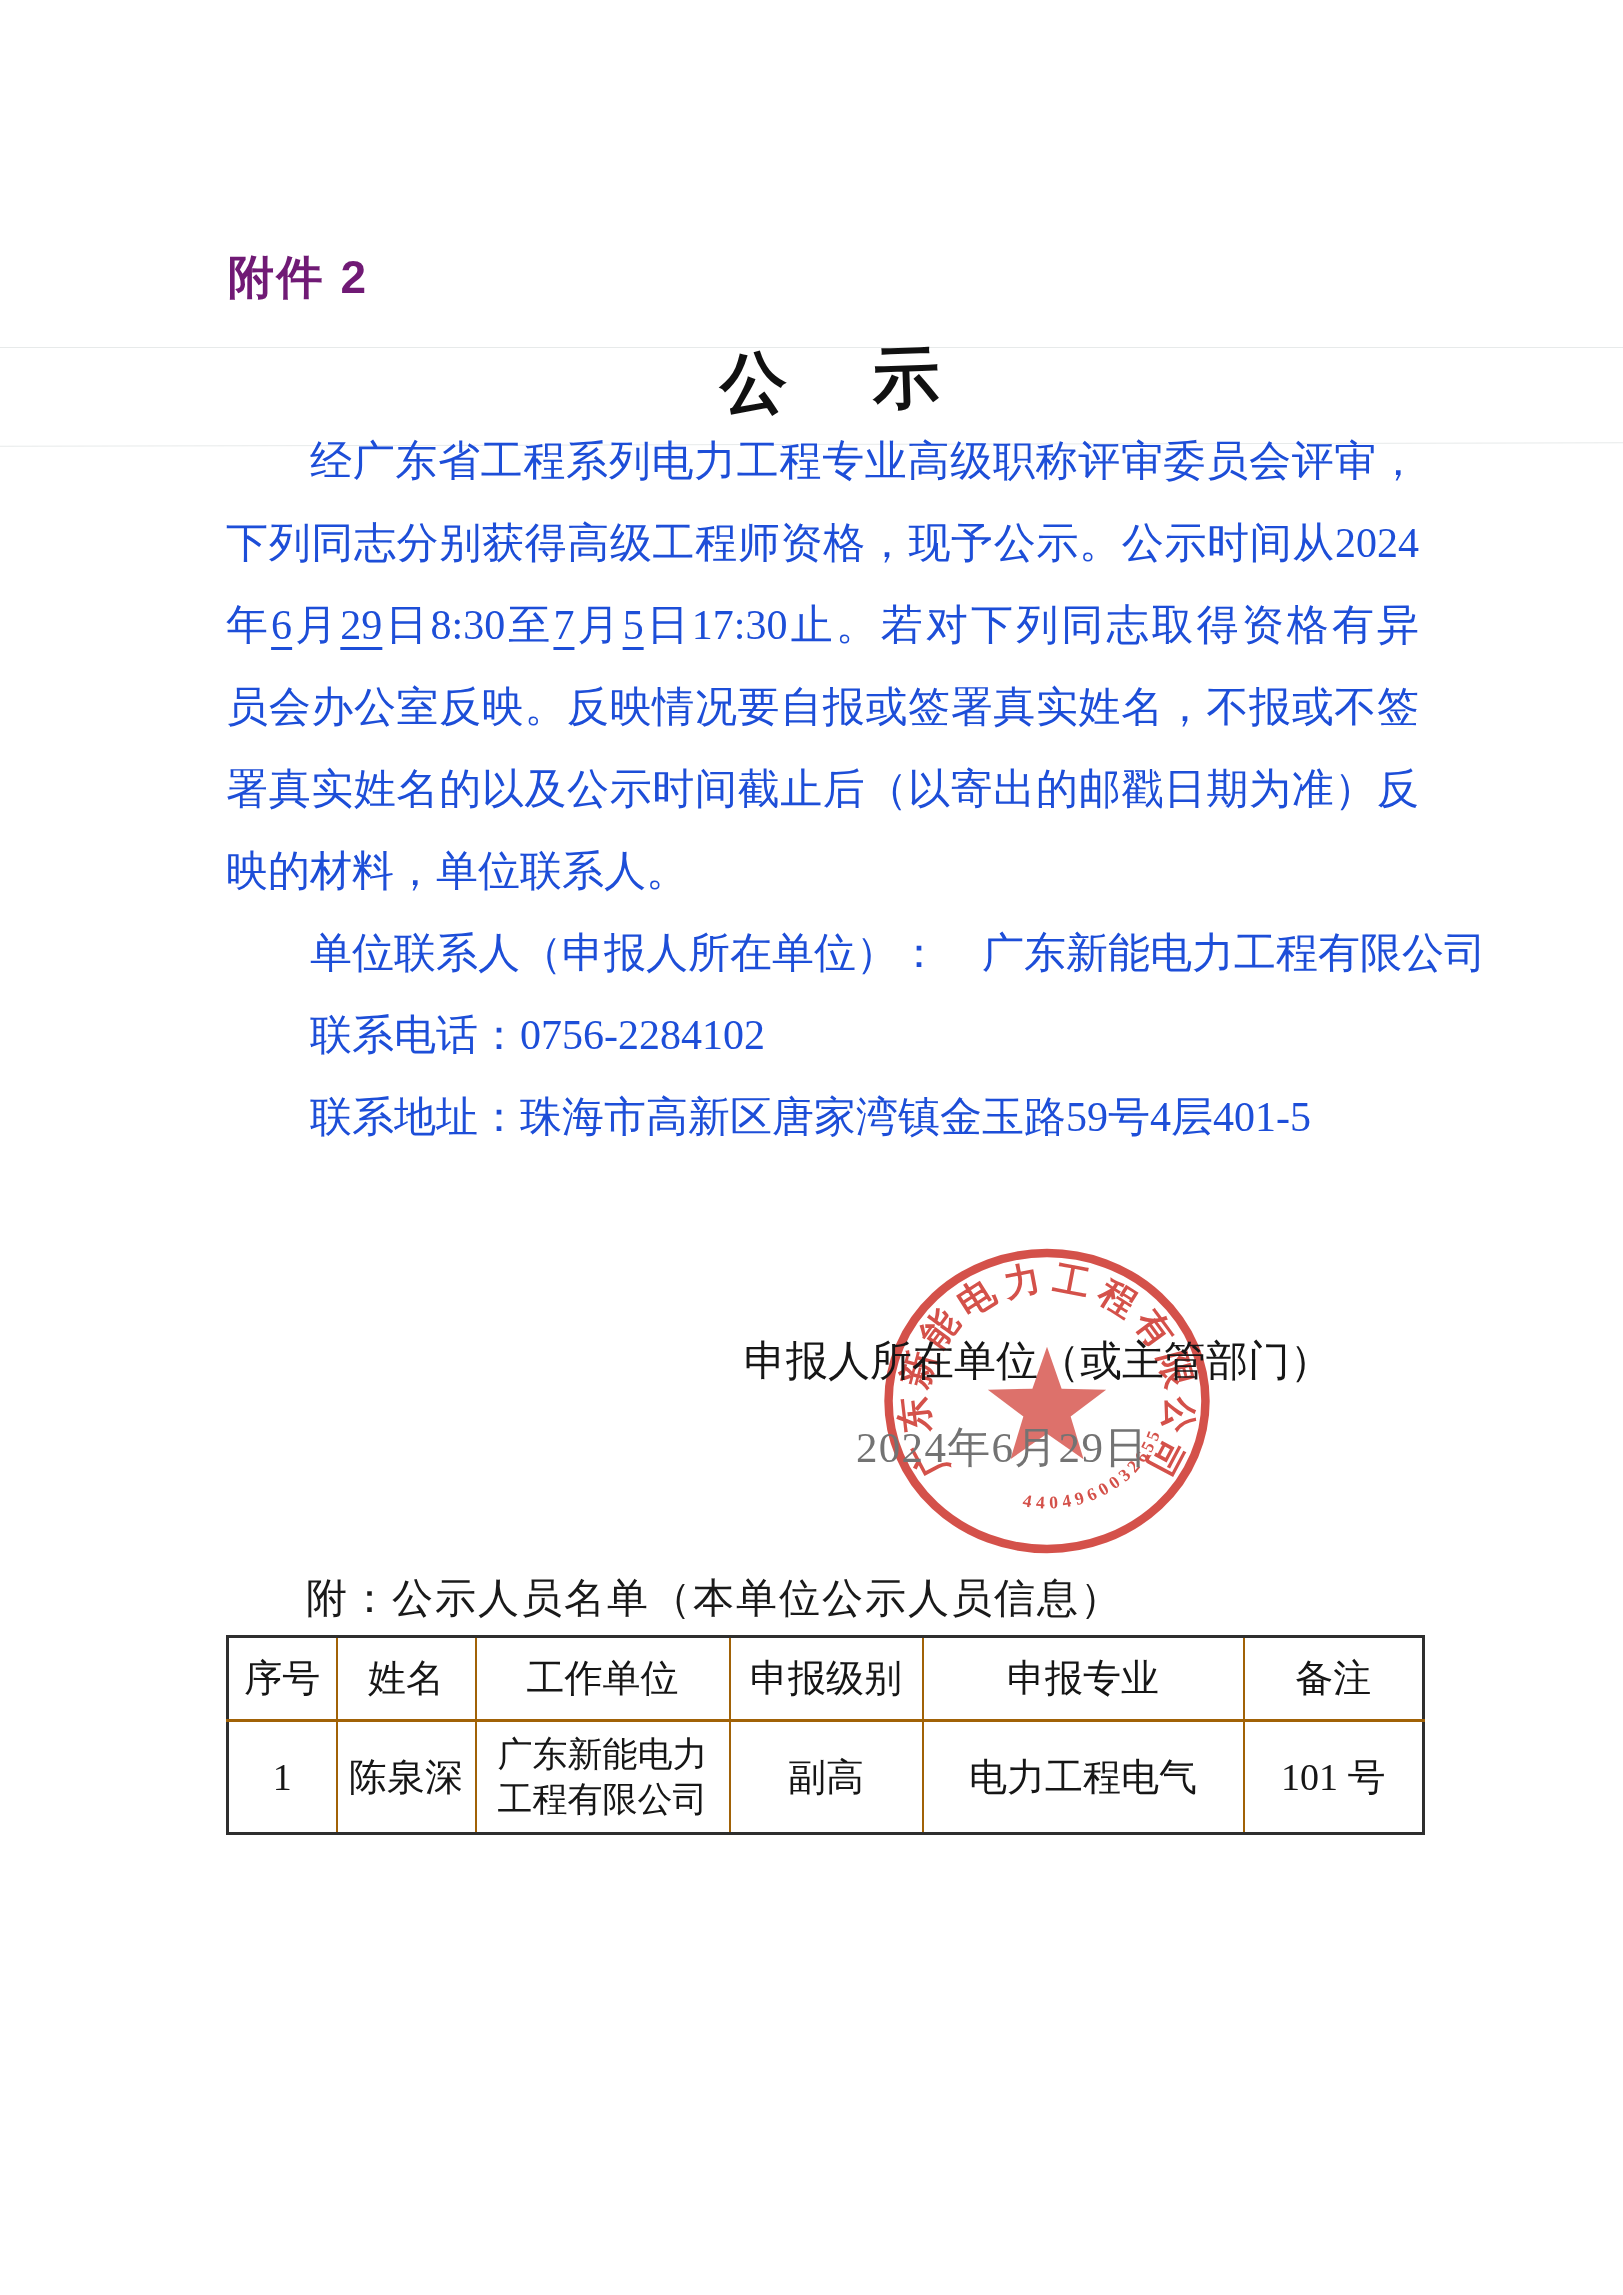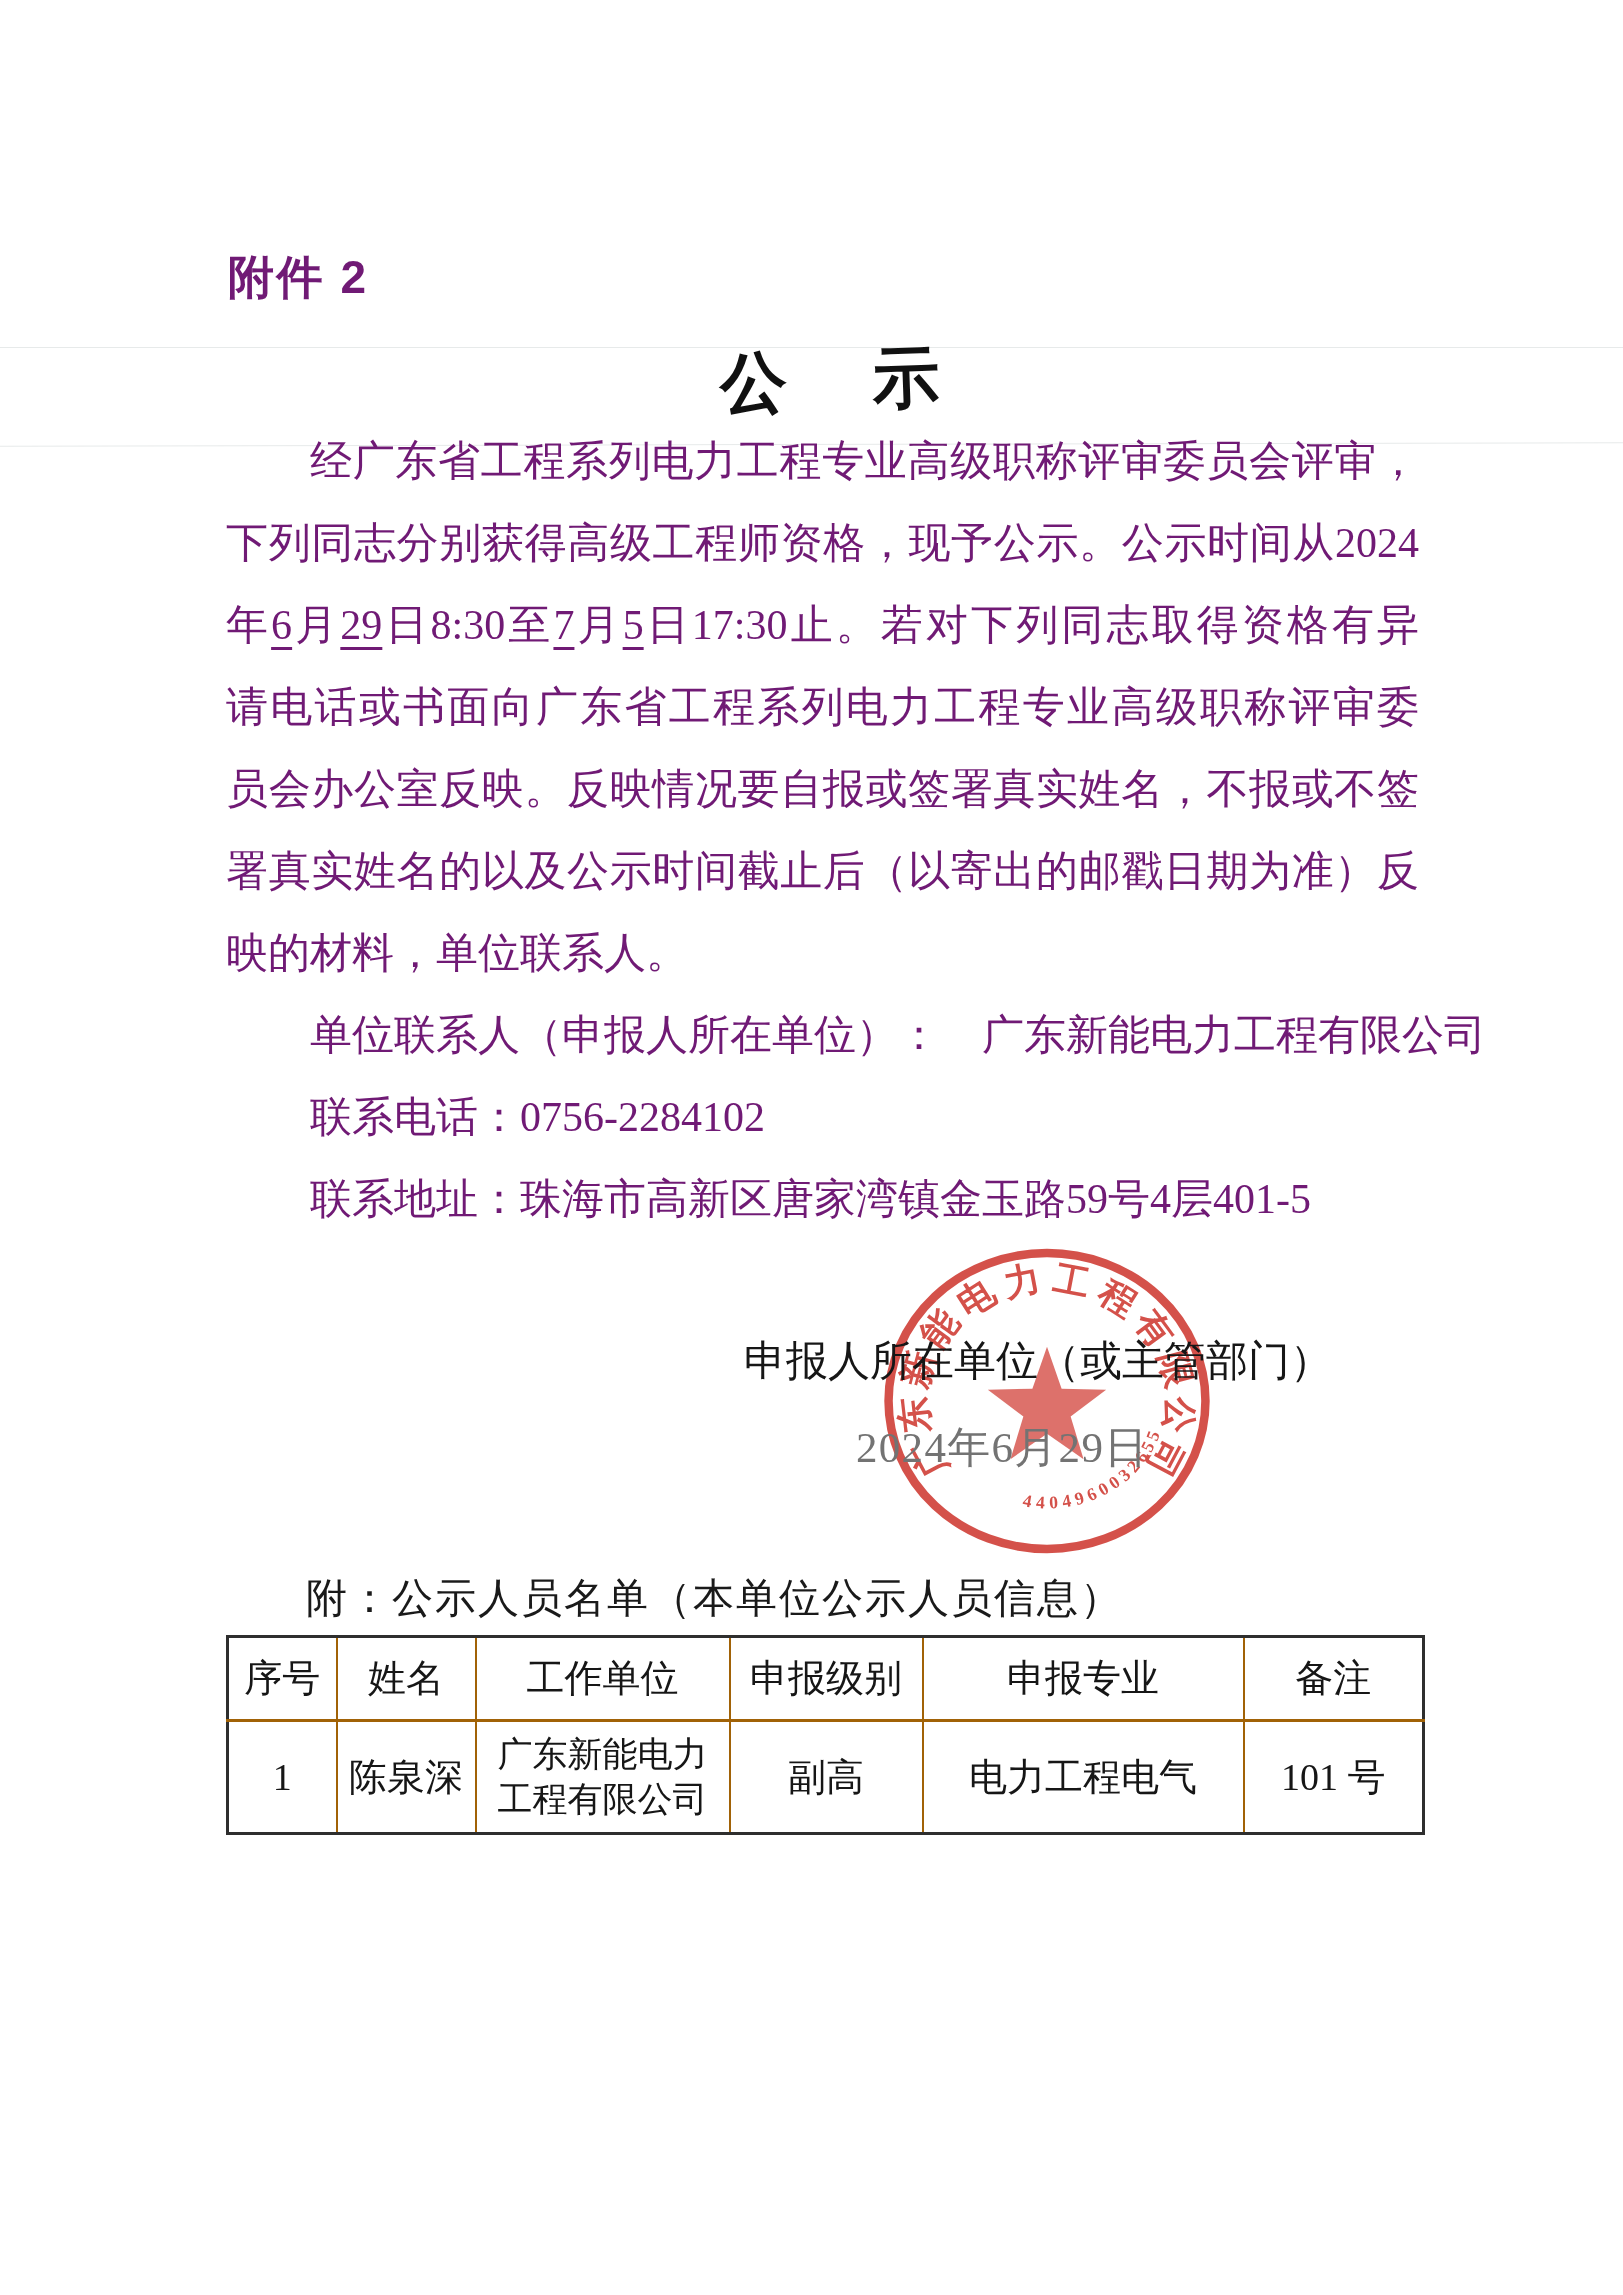"经广东省工程系列电力工程专业高级职称评审委员会评审，" .body-block { color: #701a75 -> #1d4ed8 }
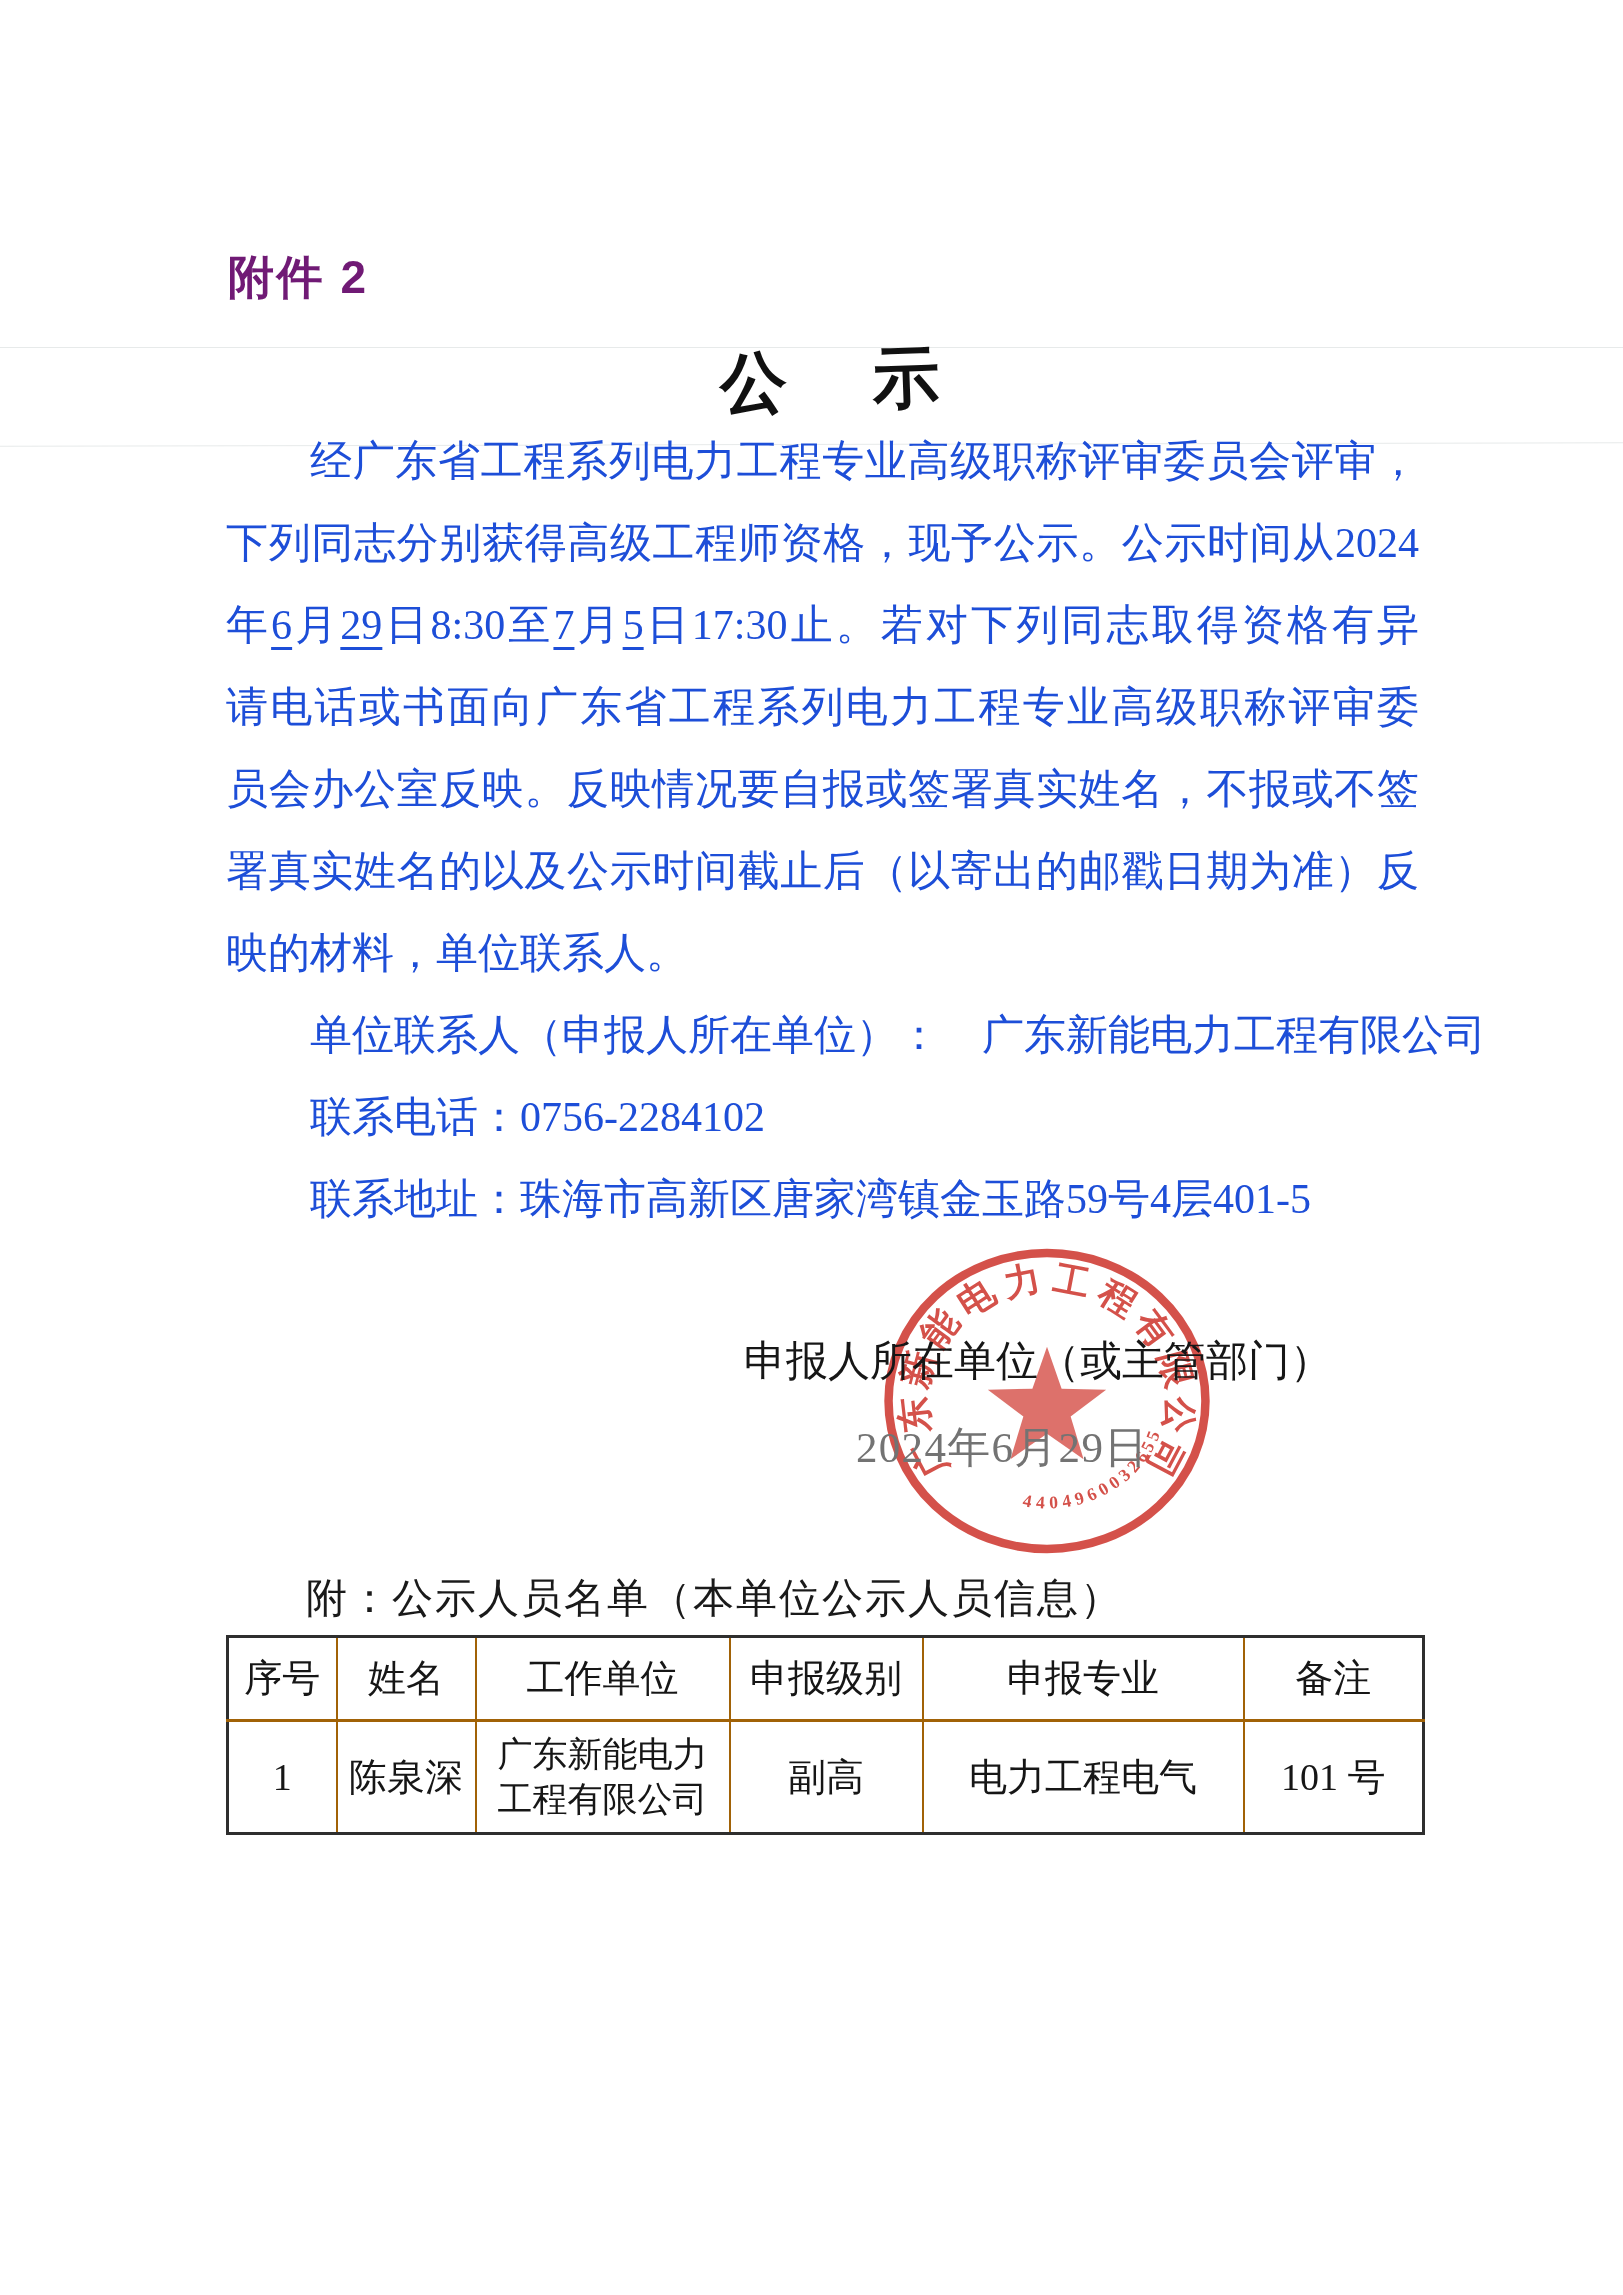"请电话或书面向广东省工程系列电力工程专业高级职称评审委" div.bline { html: <div>请电话或书面向广东省工程系列电力工程专业高级职称评审委</div> -> none }
